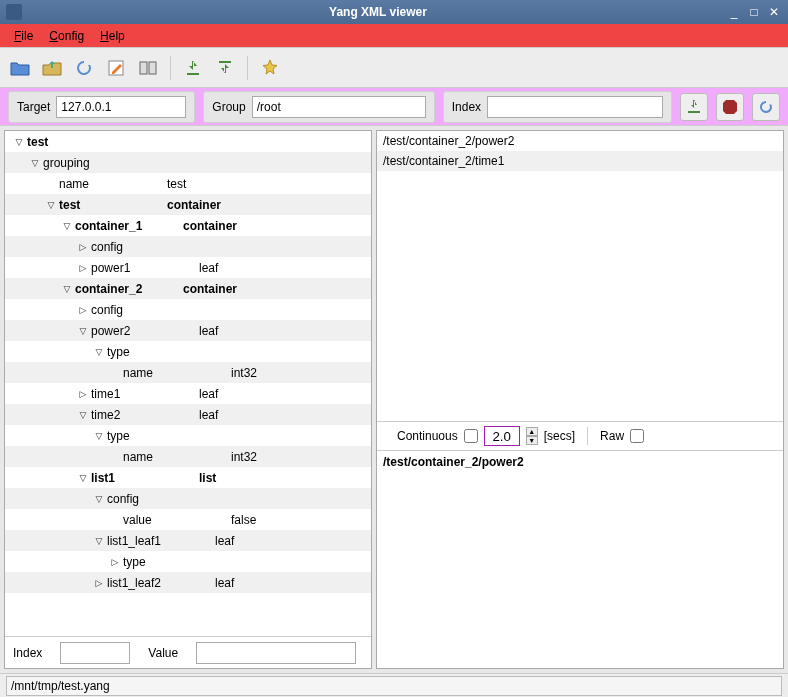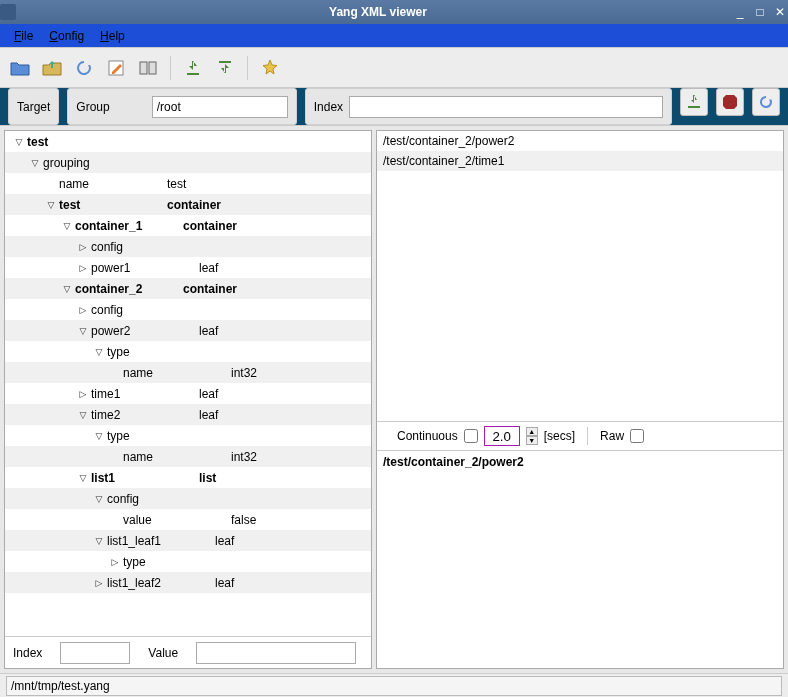"Yang XML viewer" .titlebar { padding: 0 0 -> 0 6px }
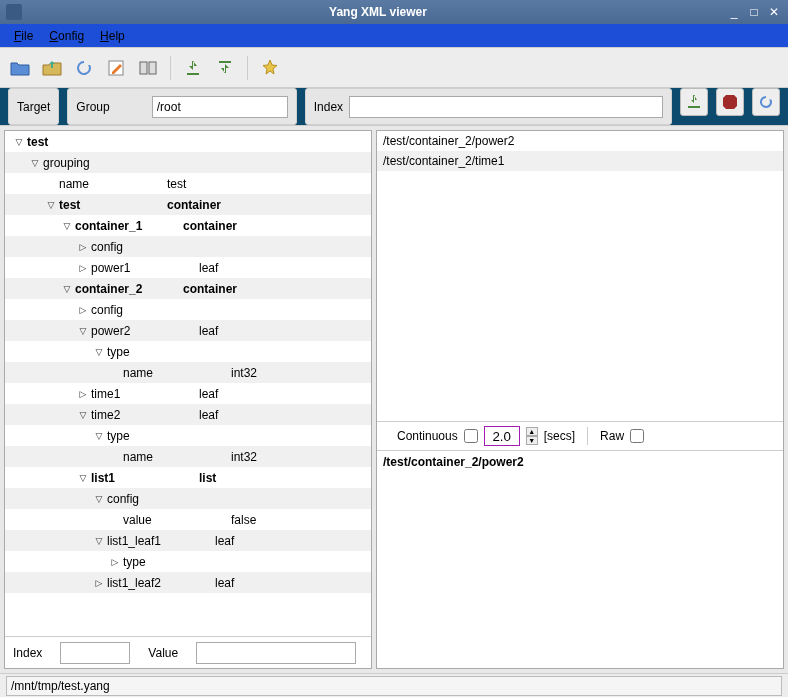"File" .menubar { background: #1d4ed8 -> #ef4444 }
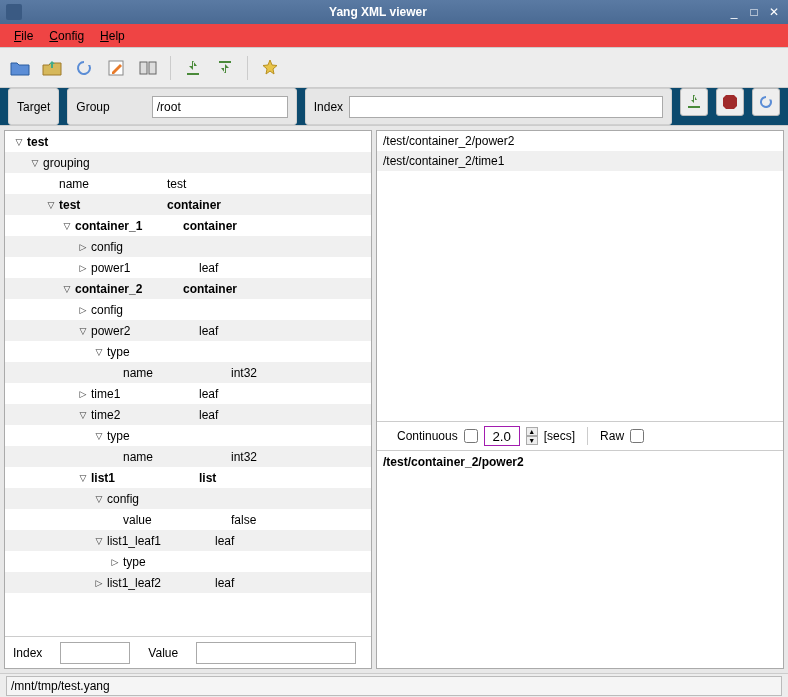"Target" .toolbar2 { align-items: none -> center; background: #0c4a6e -> #f0abfc }
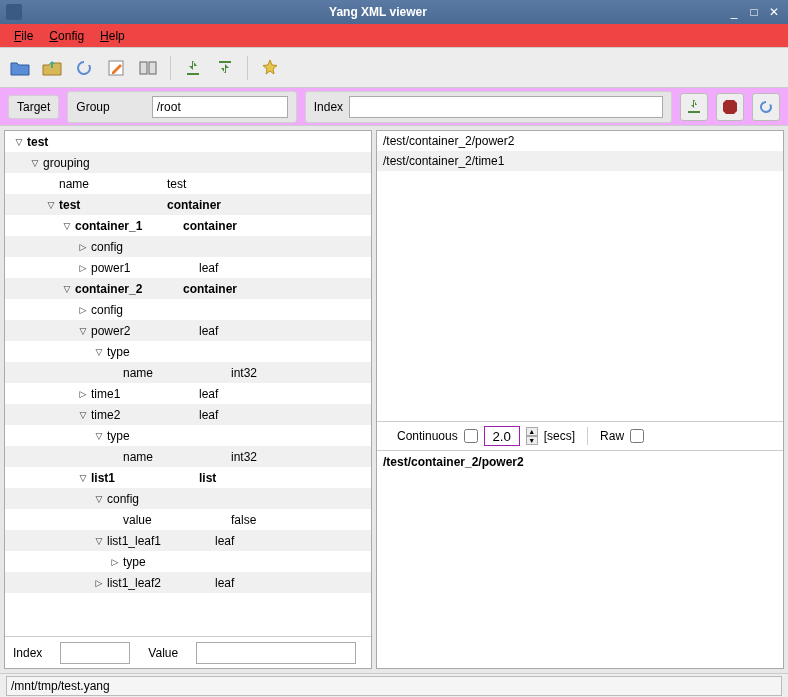"127.0.0.1" input.tb2-input { html: none -> <input> }
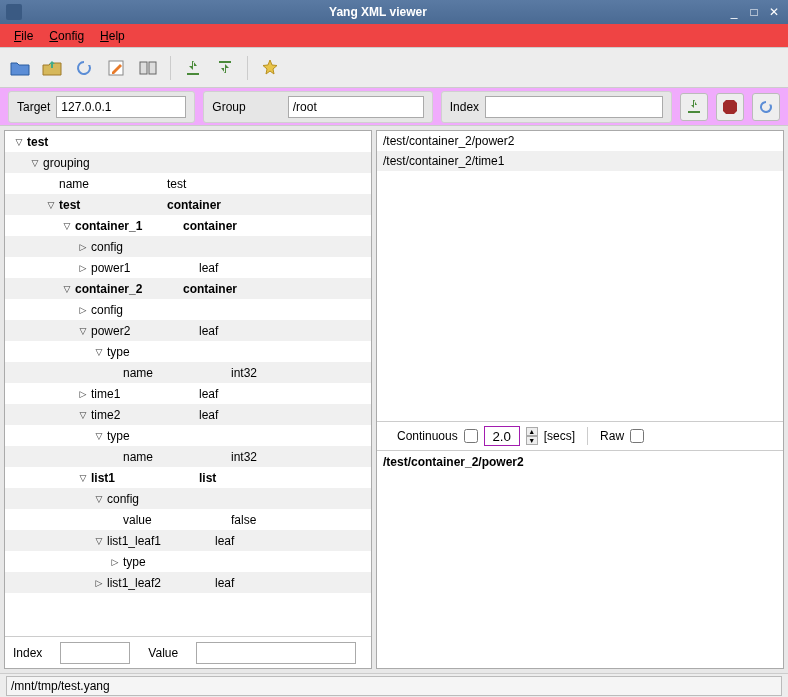"/root" input.tb2-input { margin-left: 36px -> none; width: 136px -> 174px }
